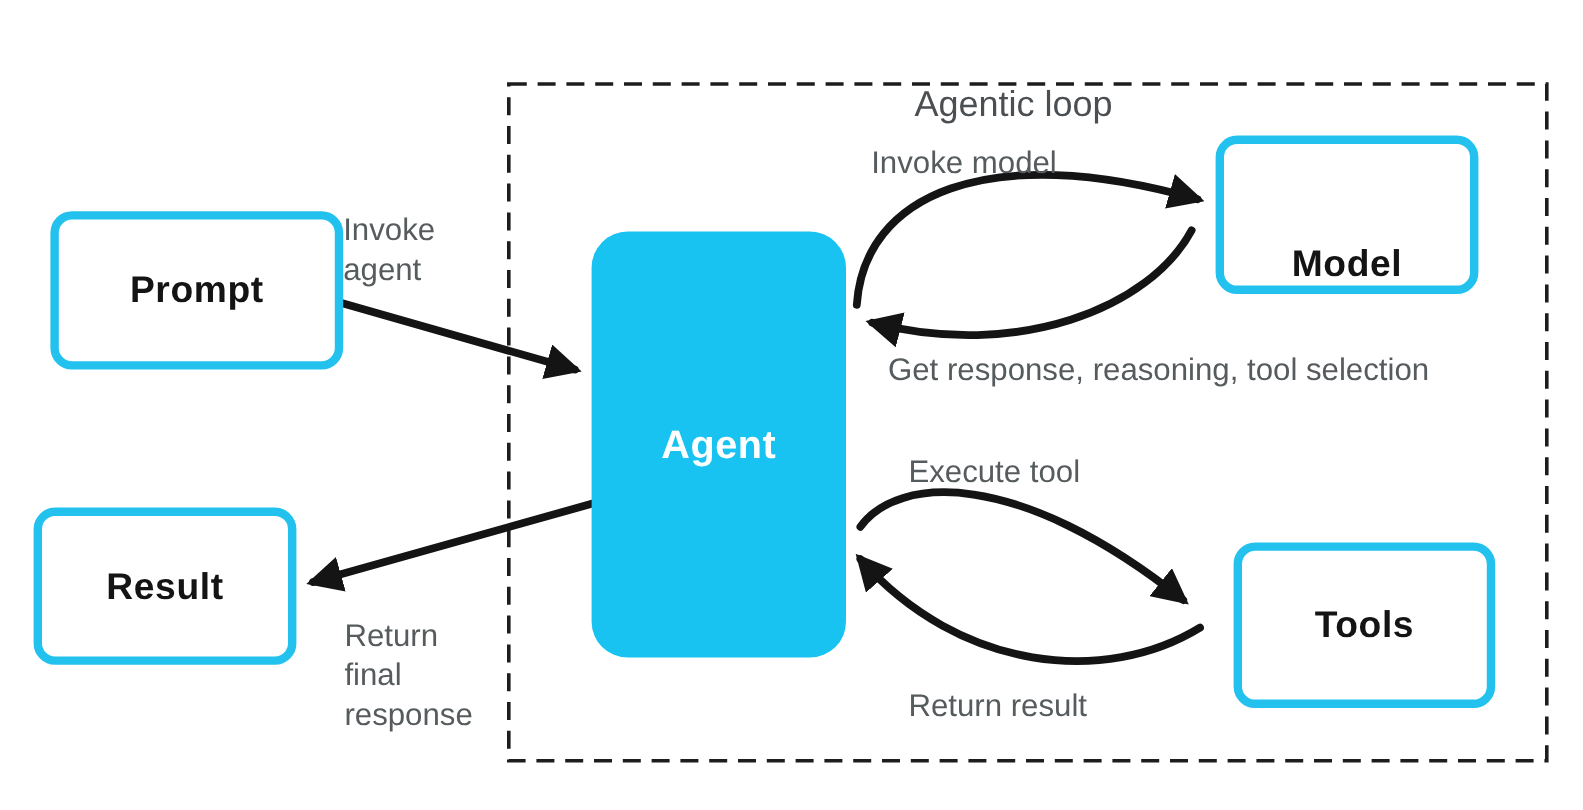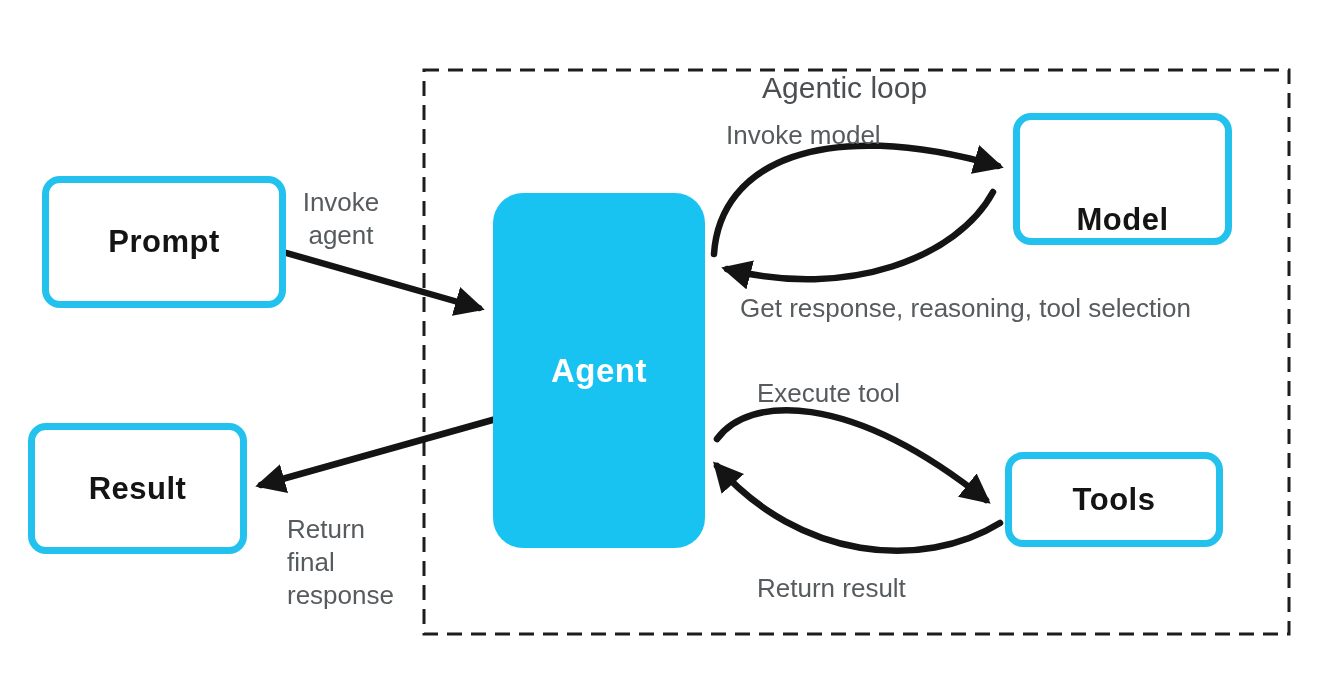"Invoke agent" .lbl-invoke-agent { text-align: center -> none; top: 186px -> 175px }
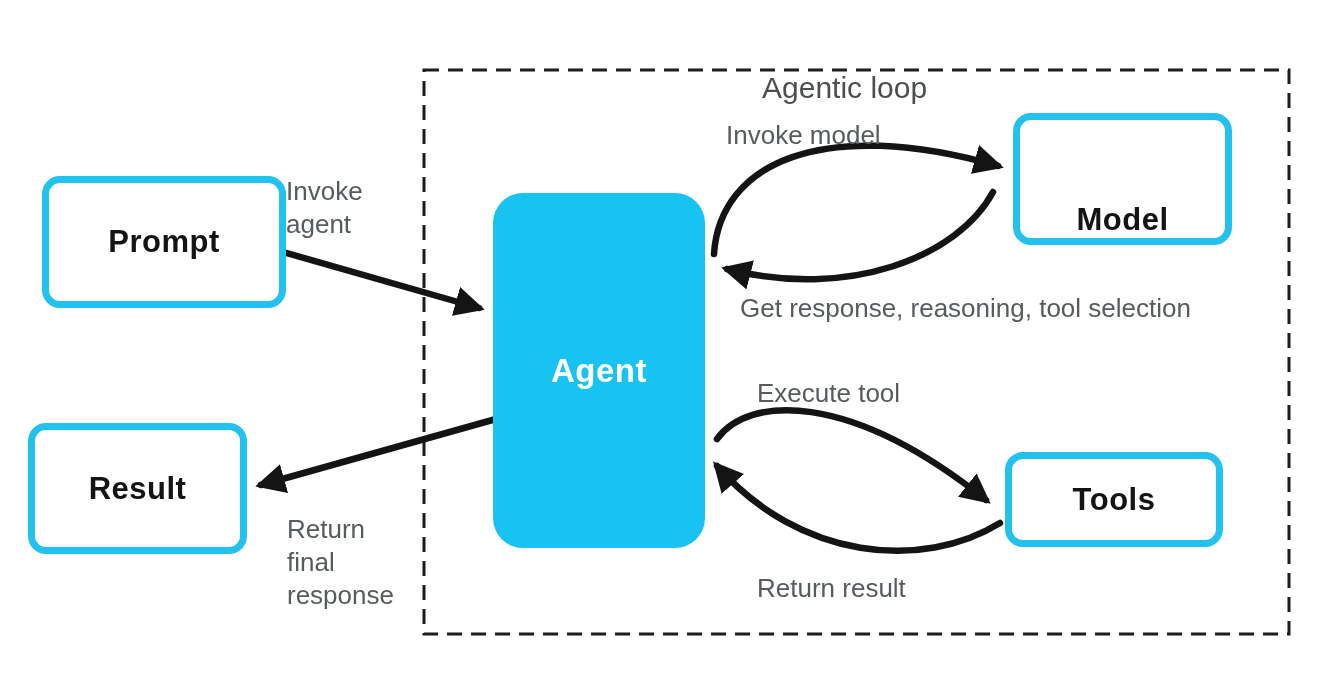"Tools" .node-tools { height: 95px -> 138px; left: 1005px -> 1028px }
